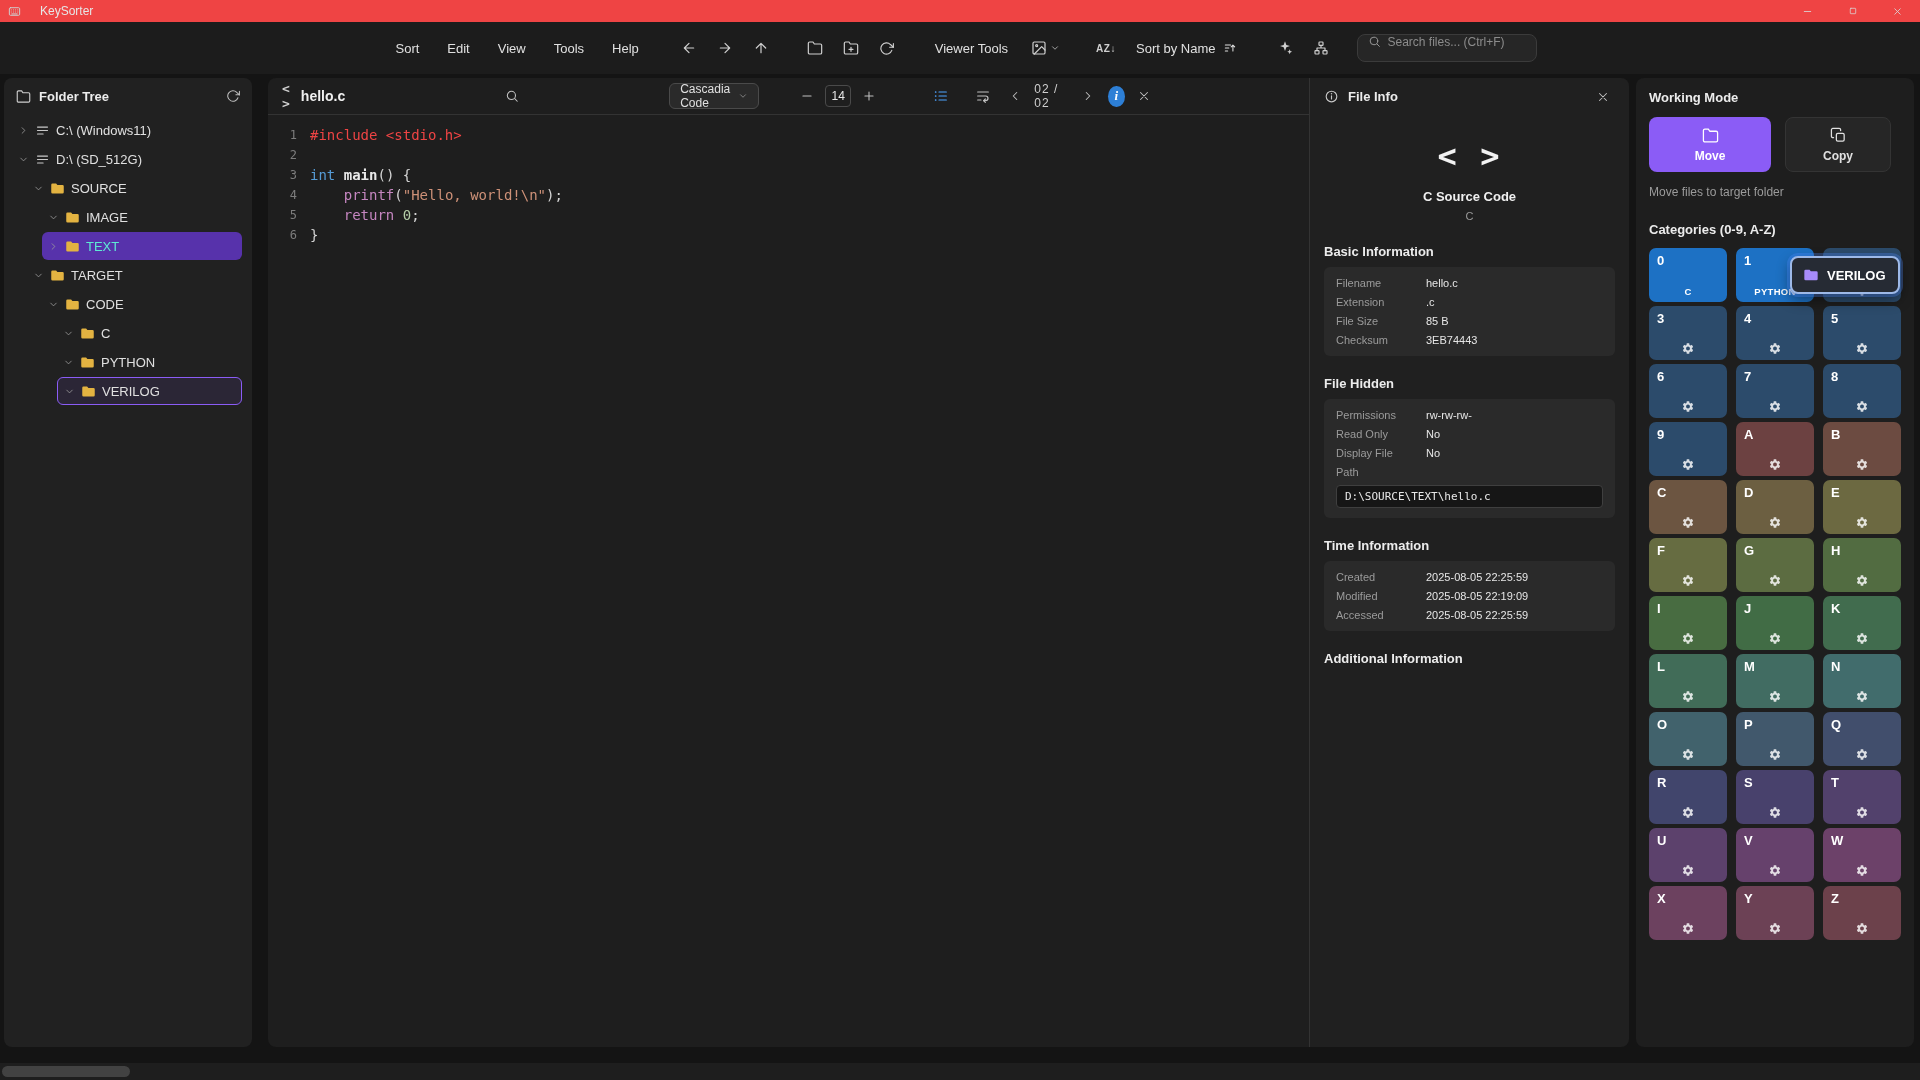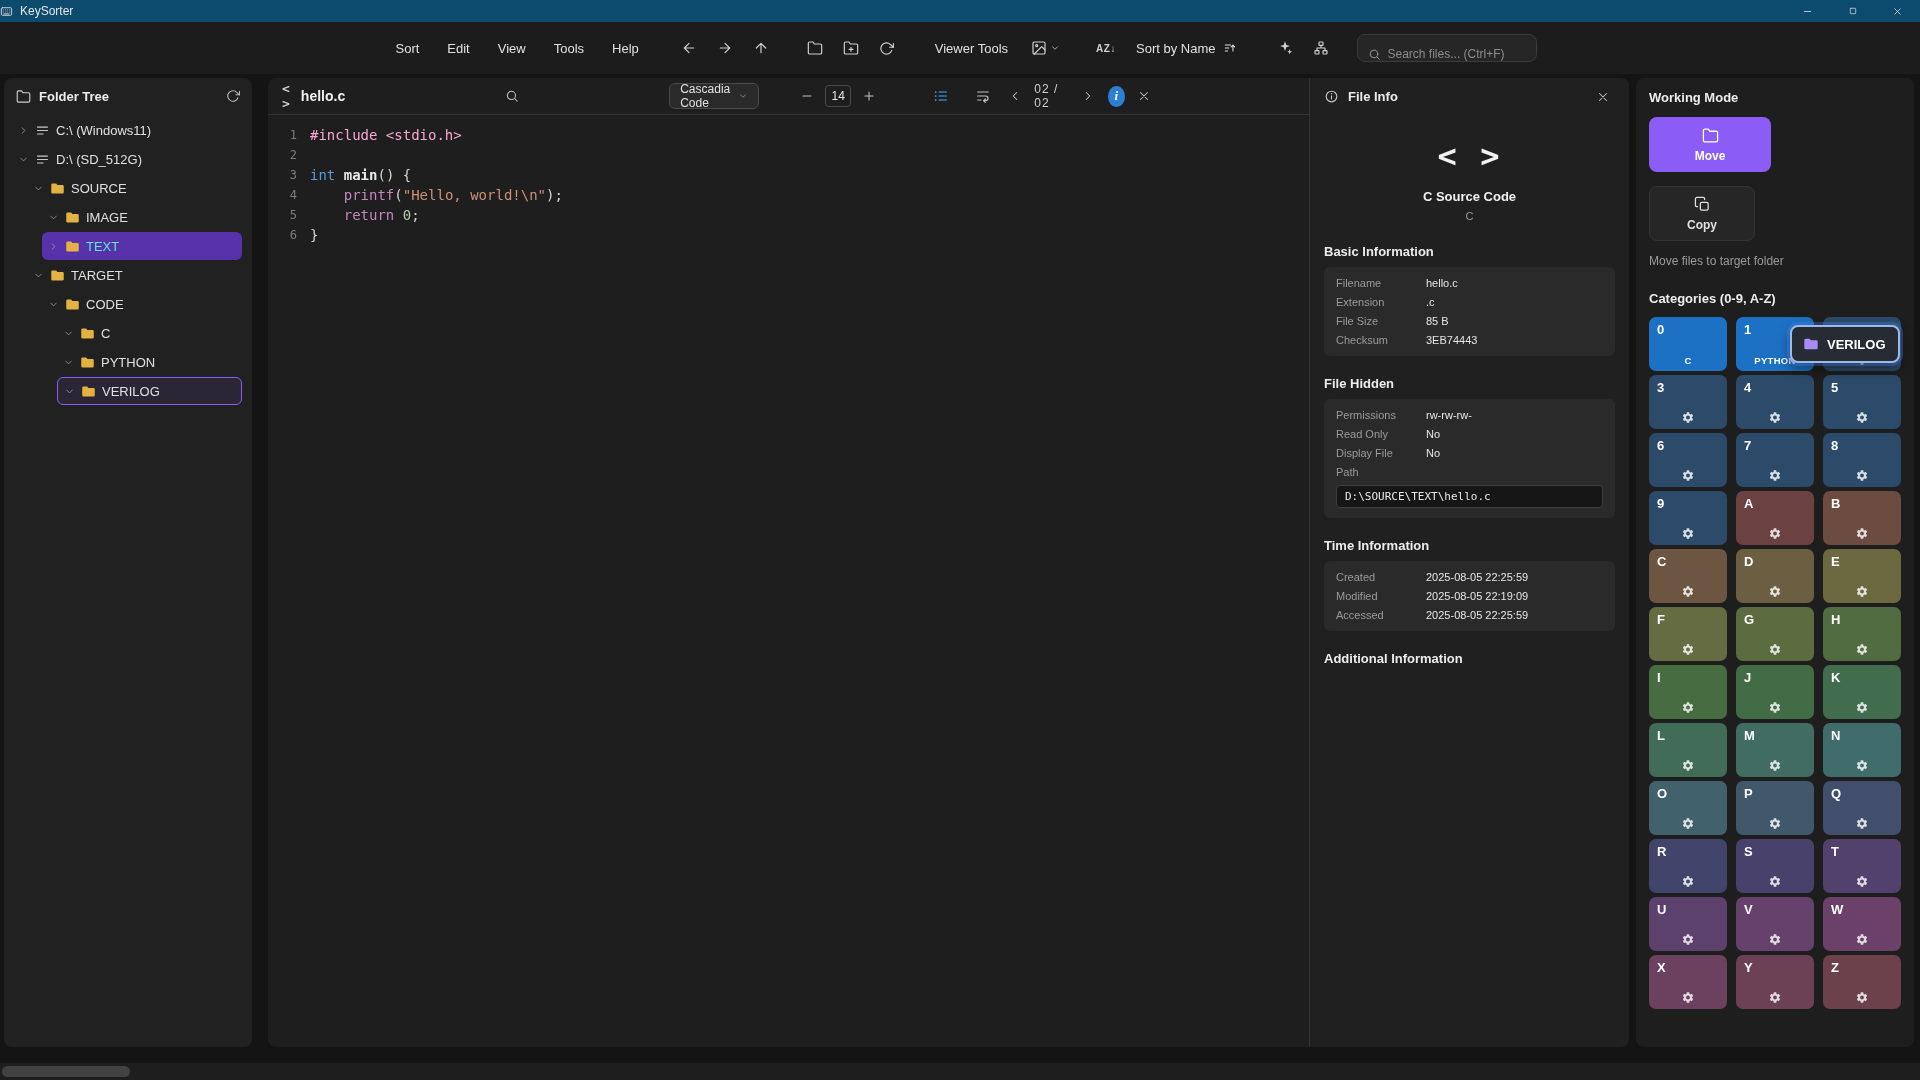"KeySorter" .titlebar { background: #0c4a6e -> #ef4444; gap: none -> 12px; padding-left: 0 -> 8px }
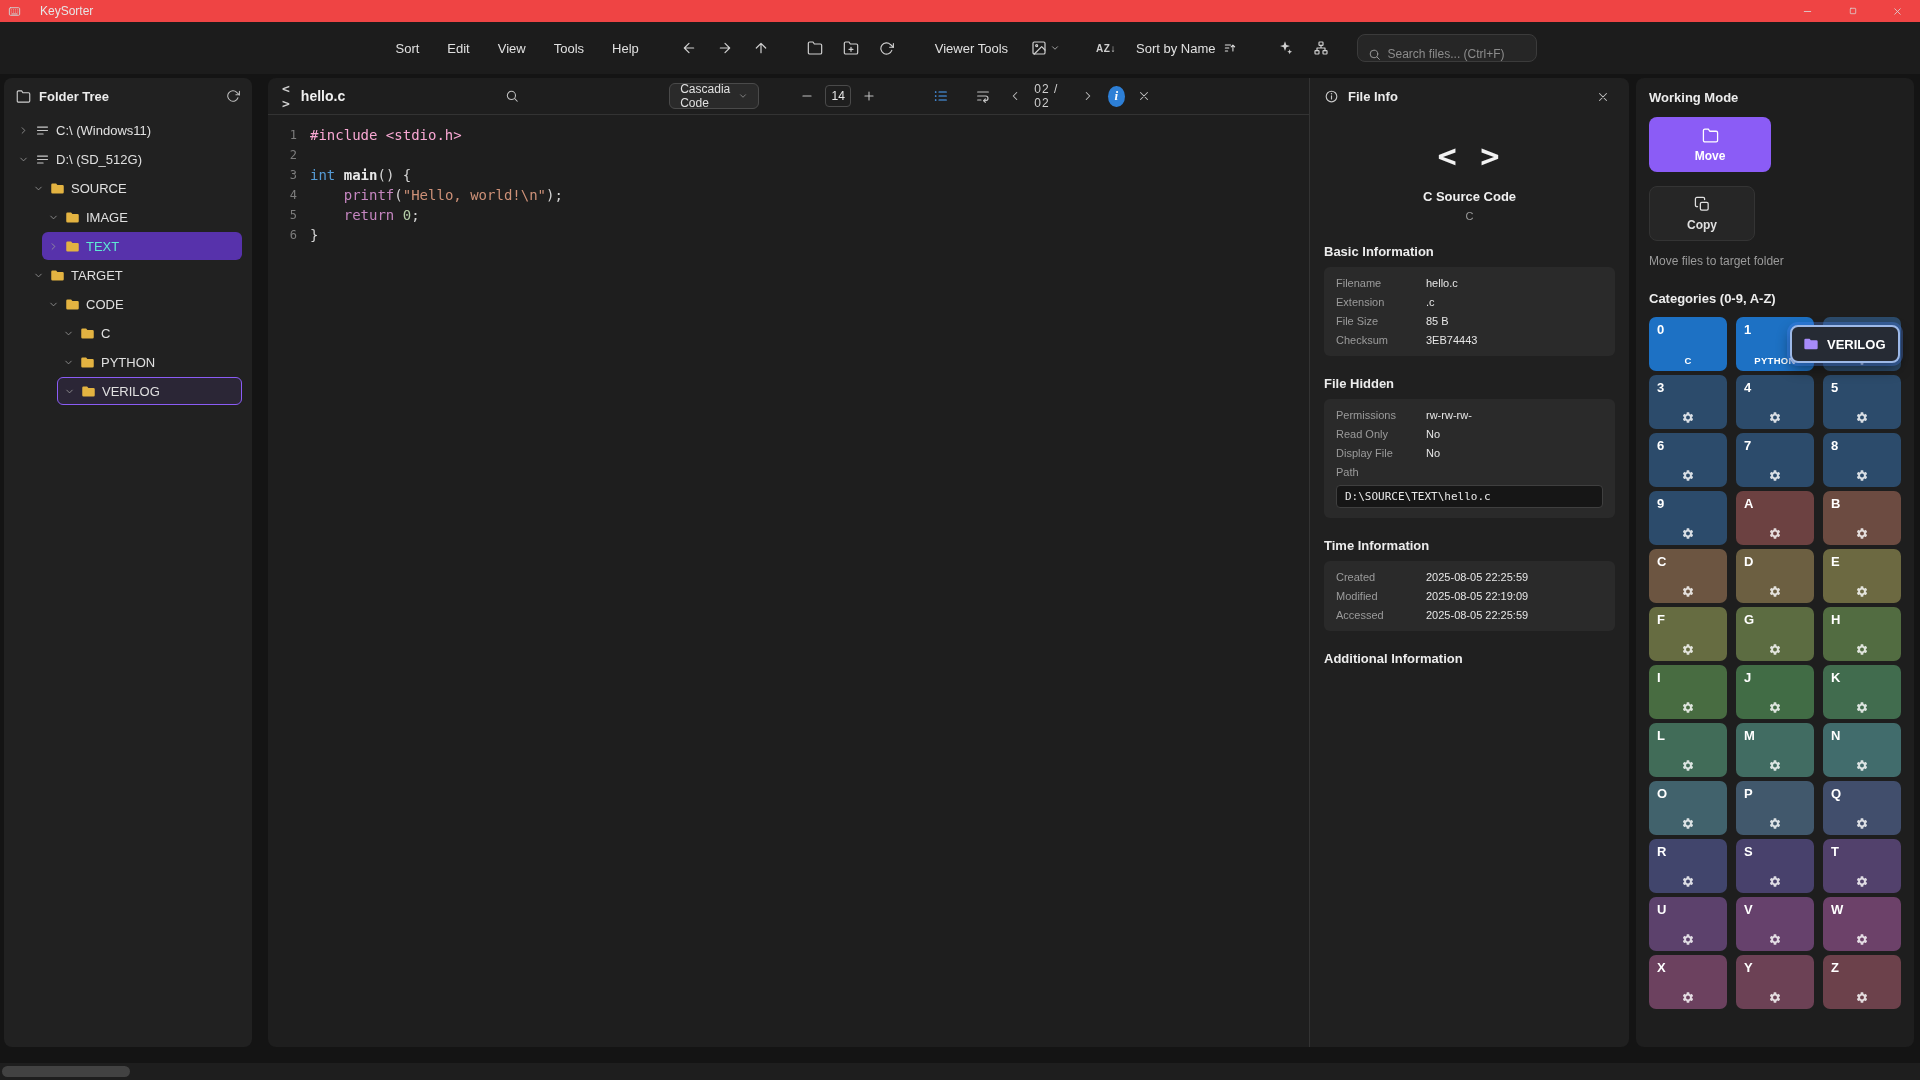"Search files... (Ctrl+F)" .searchbox { align-items: flex-end -> flex-start }
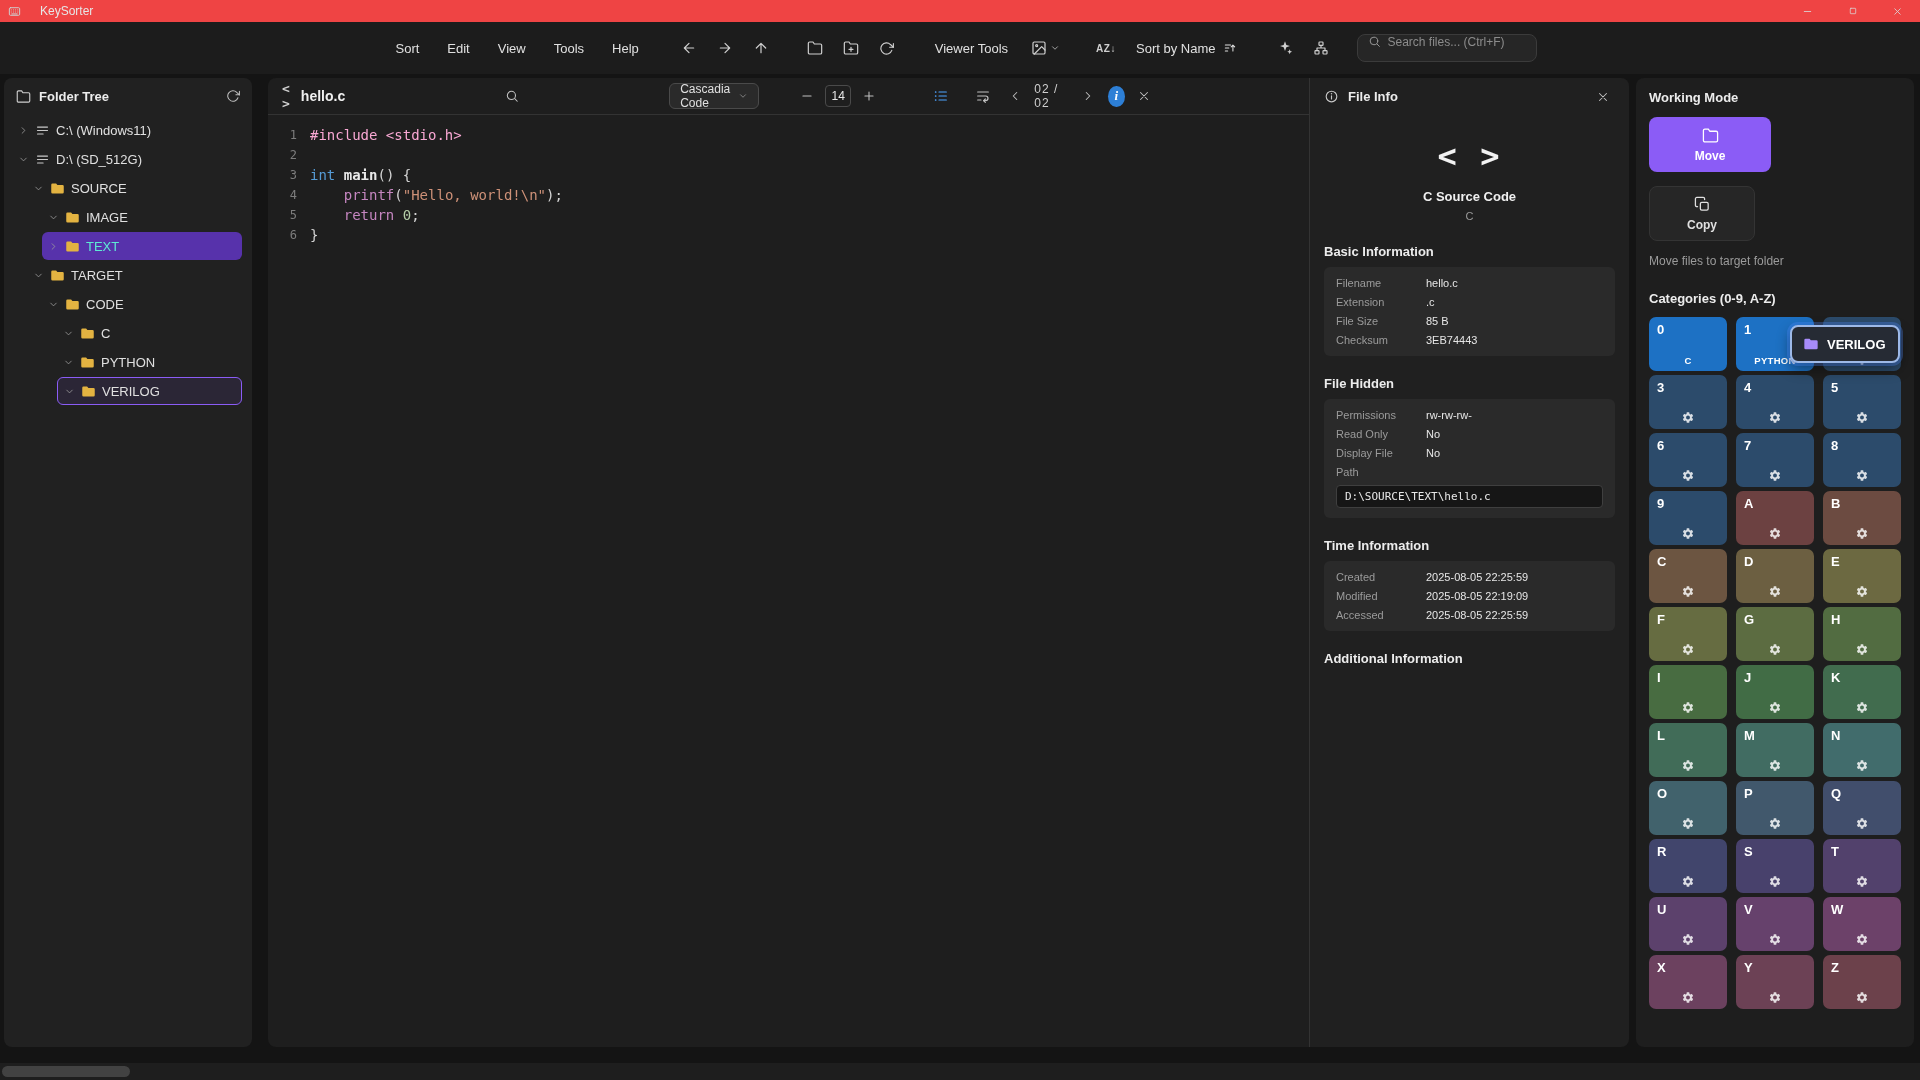"#include <stdio.h>" .tk-pre { color: #f9a8d4 -> #ef4444 }
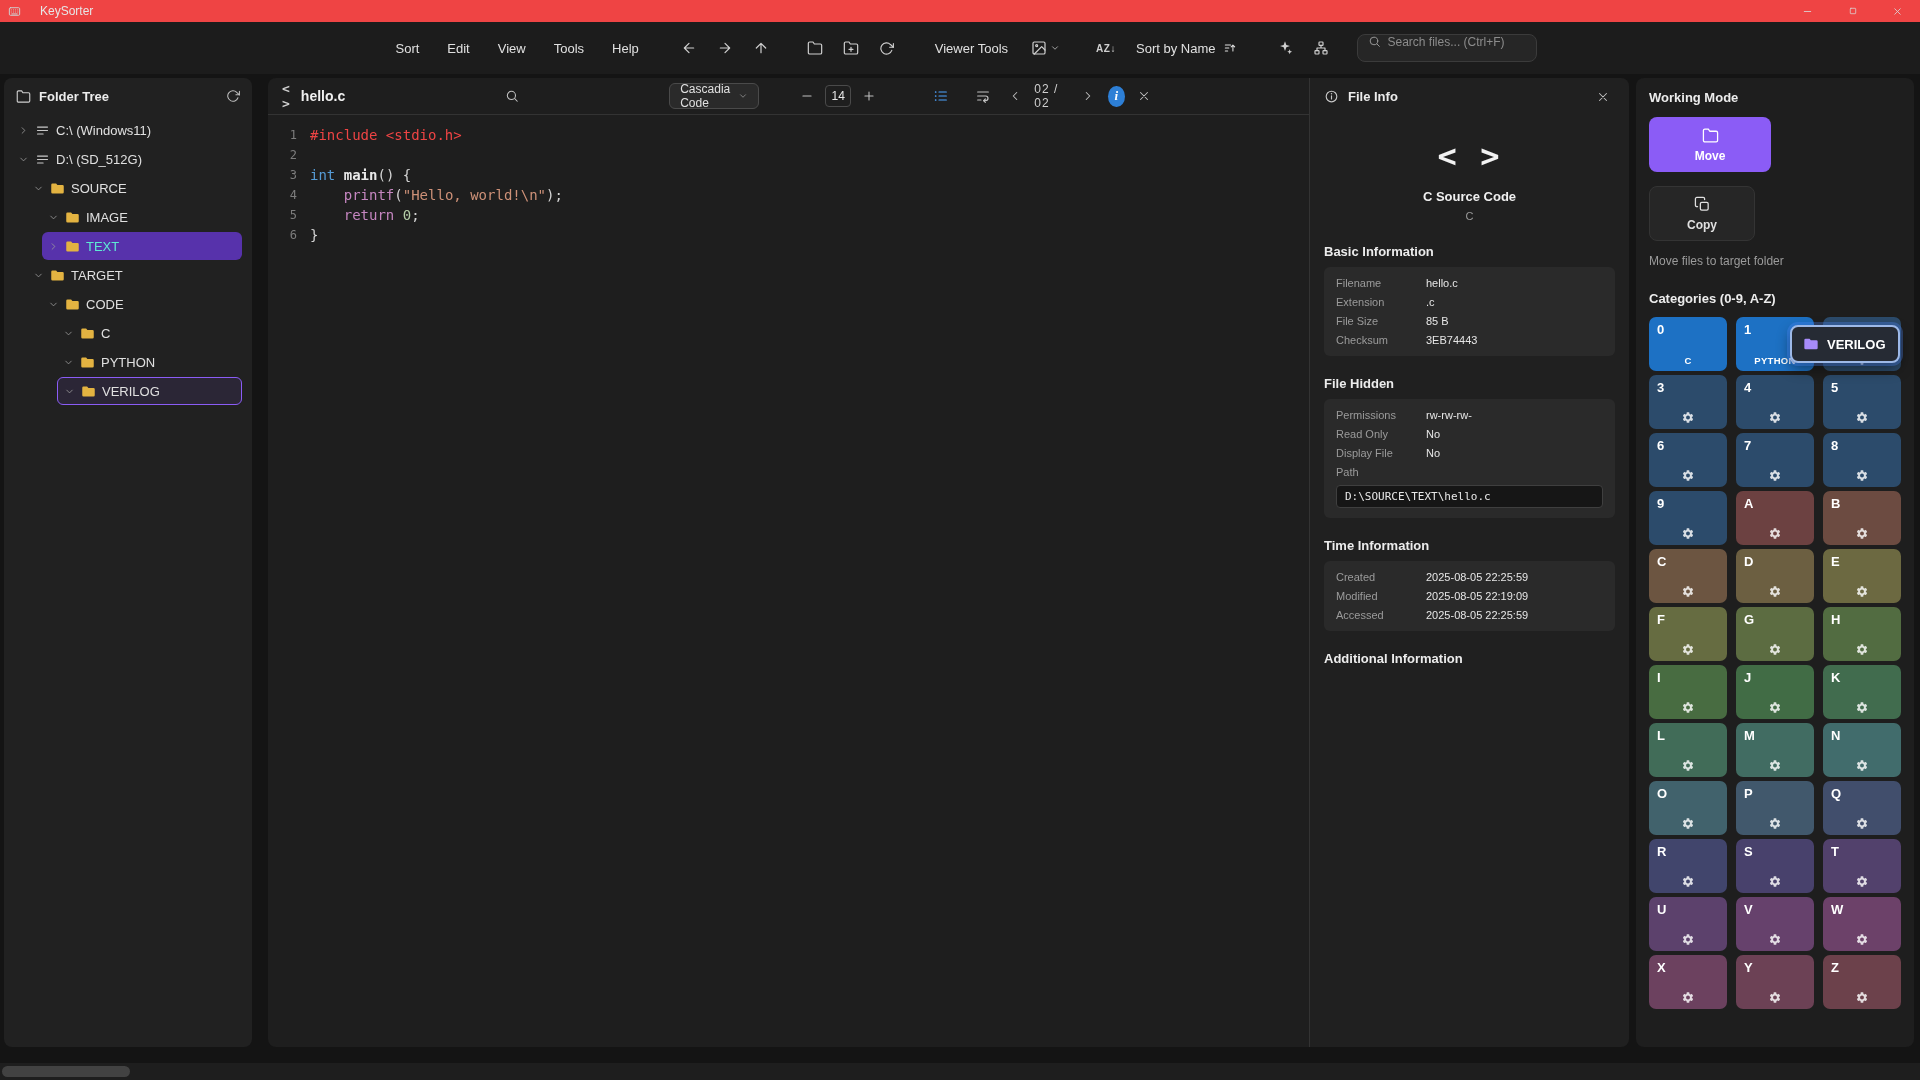"Move" .wm-buttons { flex-direction: column -> none }
